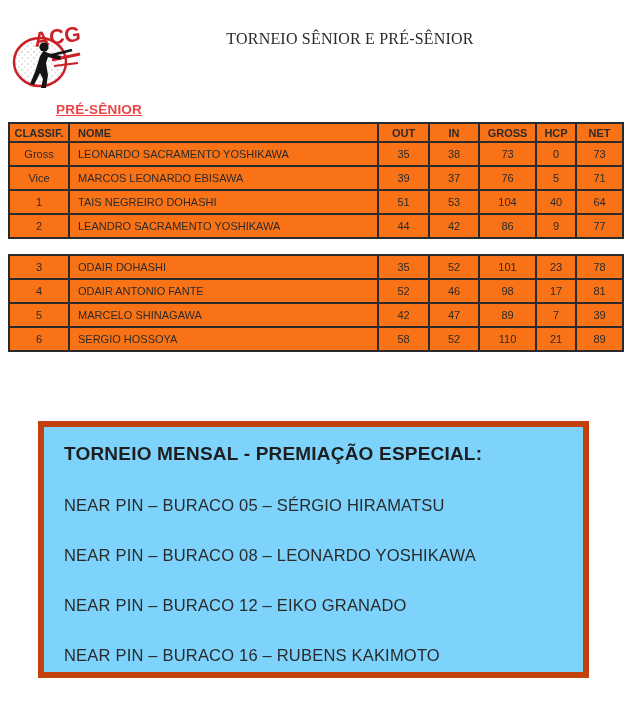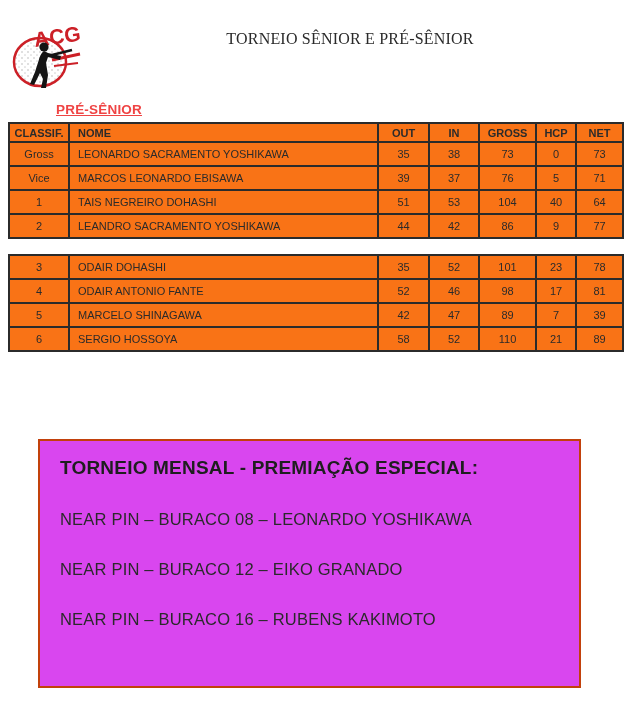"TORNEIO MENSAL - PREMIAÇÃO ESPECIAL:" .special-box { background: #d946ef -> #7dd3fc; border: 2px solid #c2410c -> 6px solid #c2410c; top: 439px -> 421px }
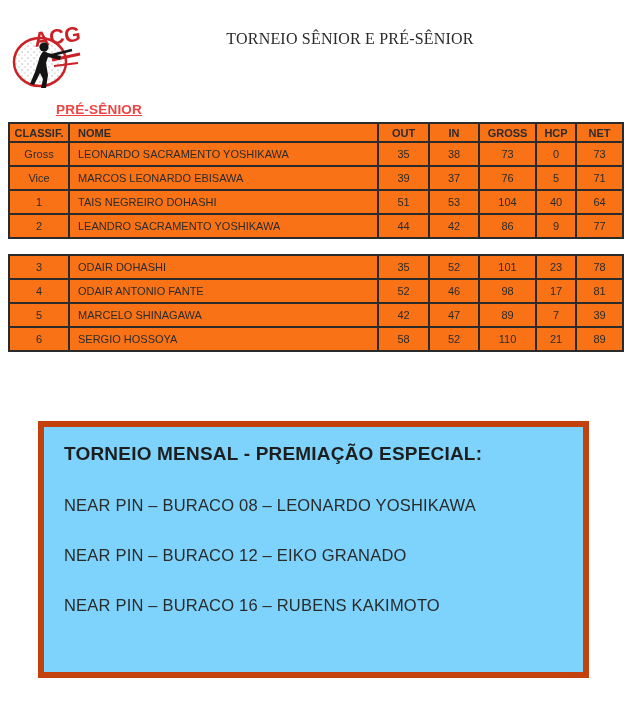"NEAR PIN – BURACO 05" div.special-line { html: none -> <div>NEAR PIN – BURACO 05 – SÉRGIO HIRAMATSU</div> }
